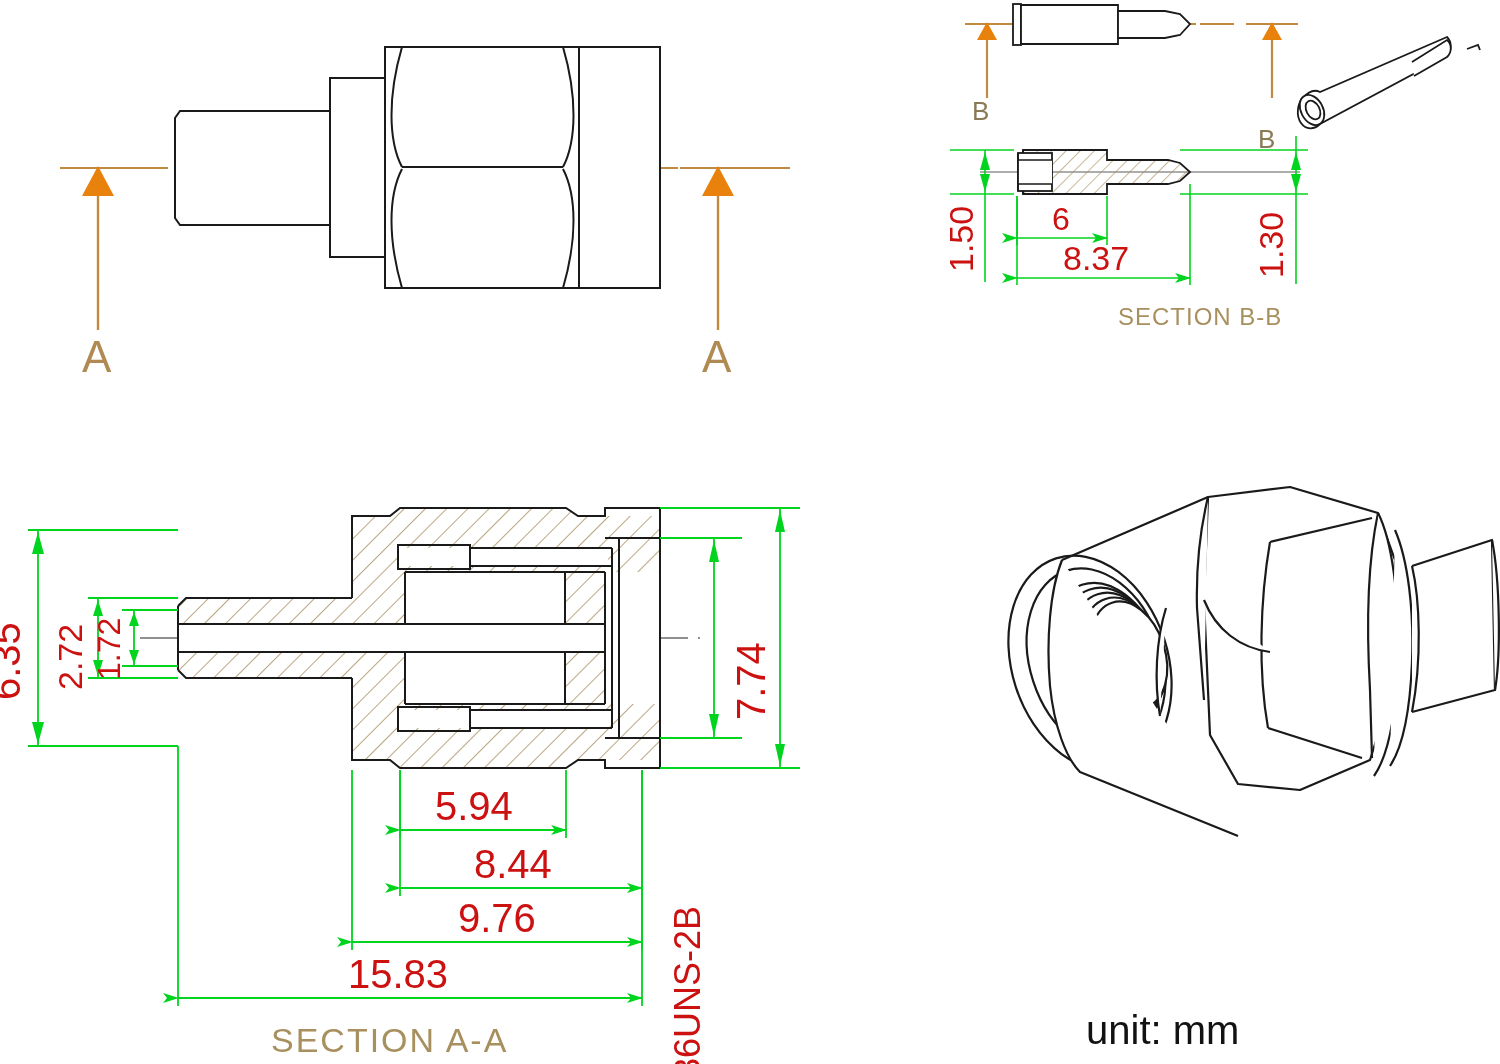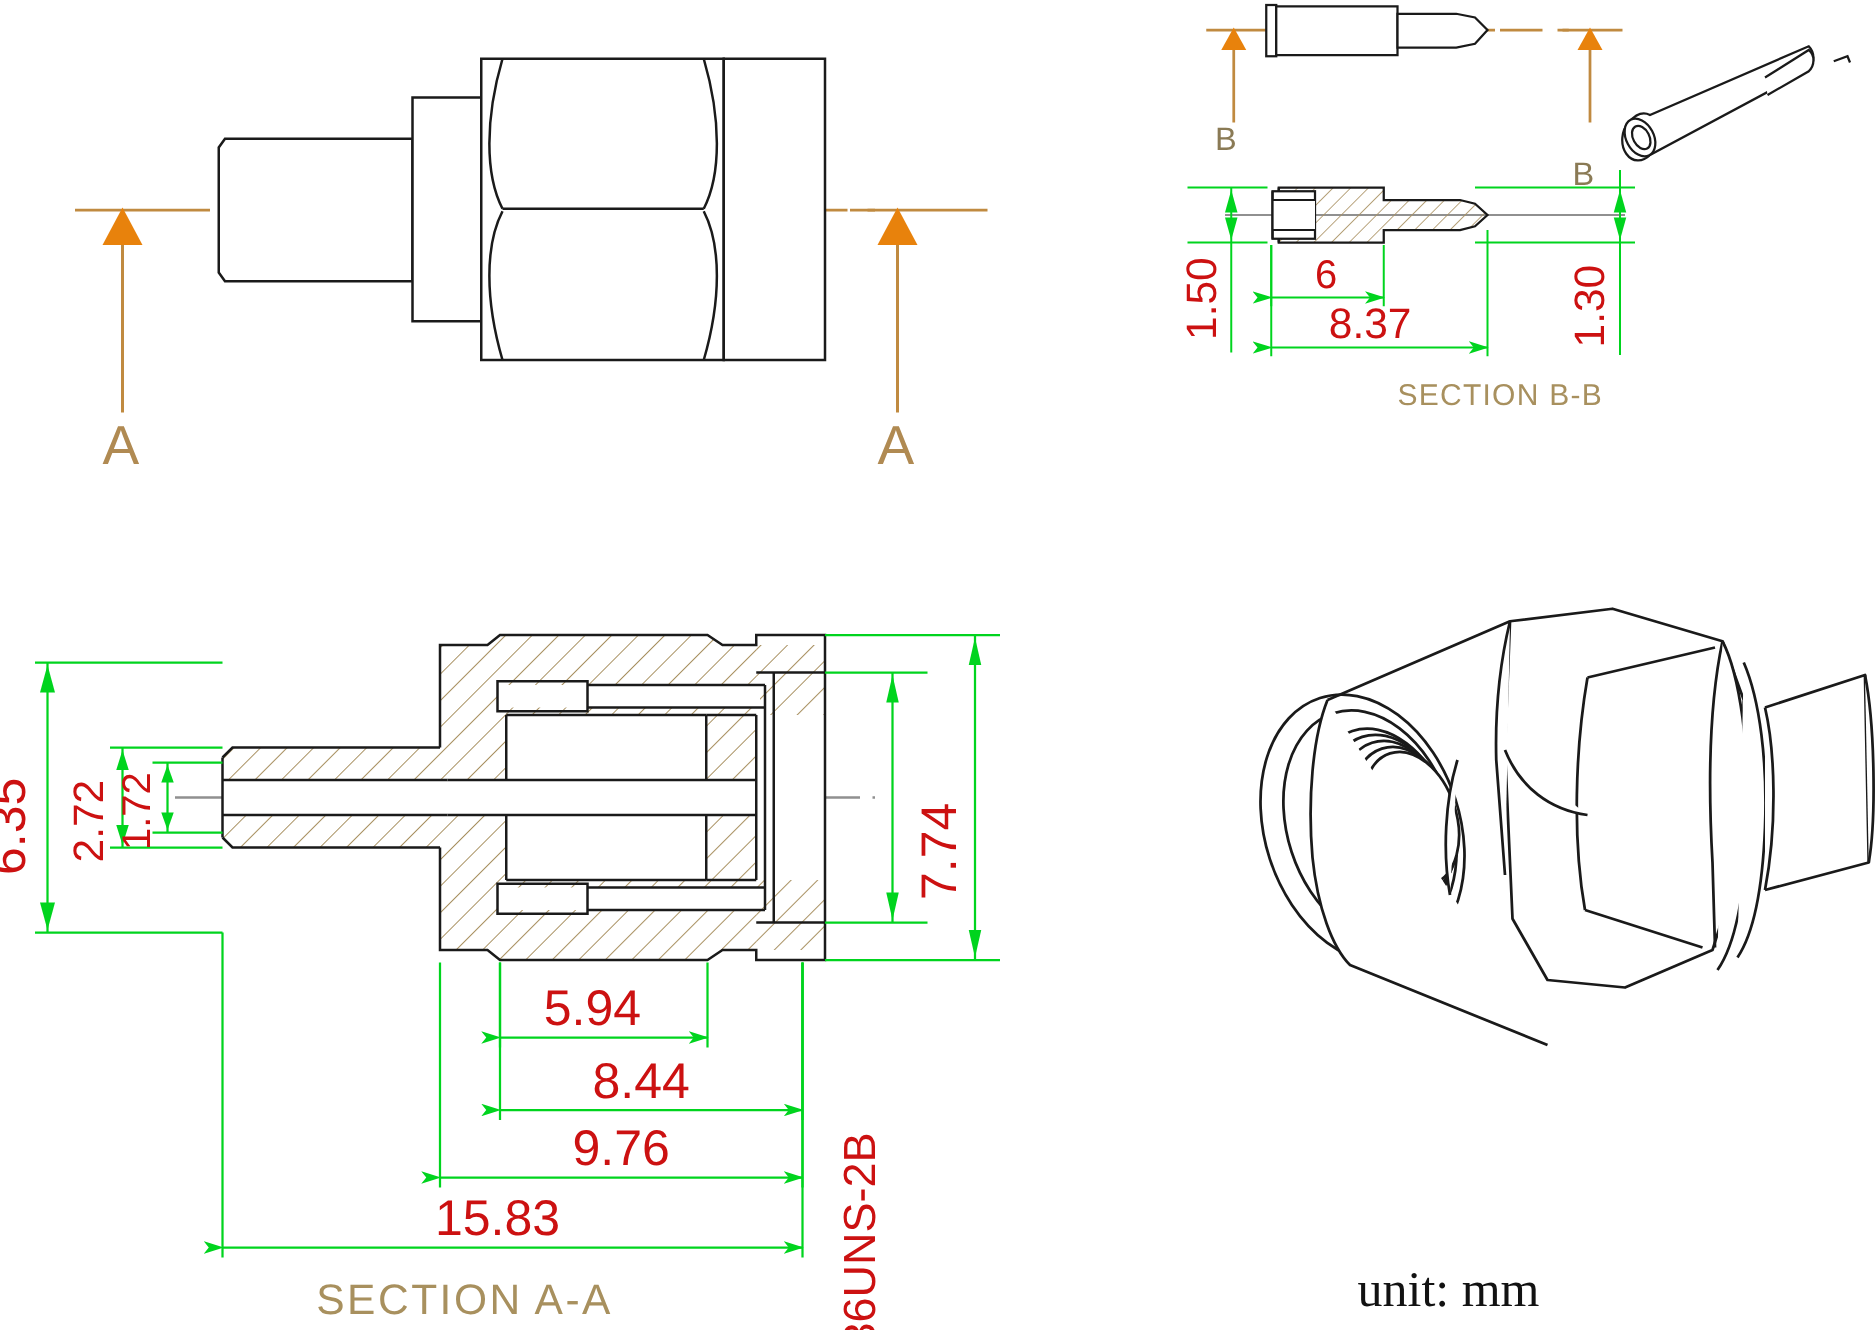"SECTION A-A" div.lbl { left: 253px -> 271px }
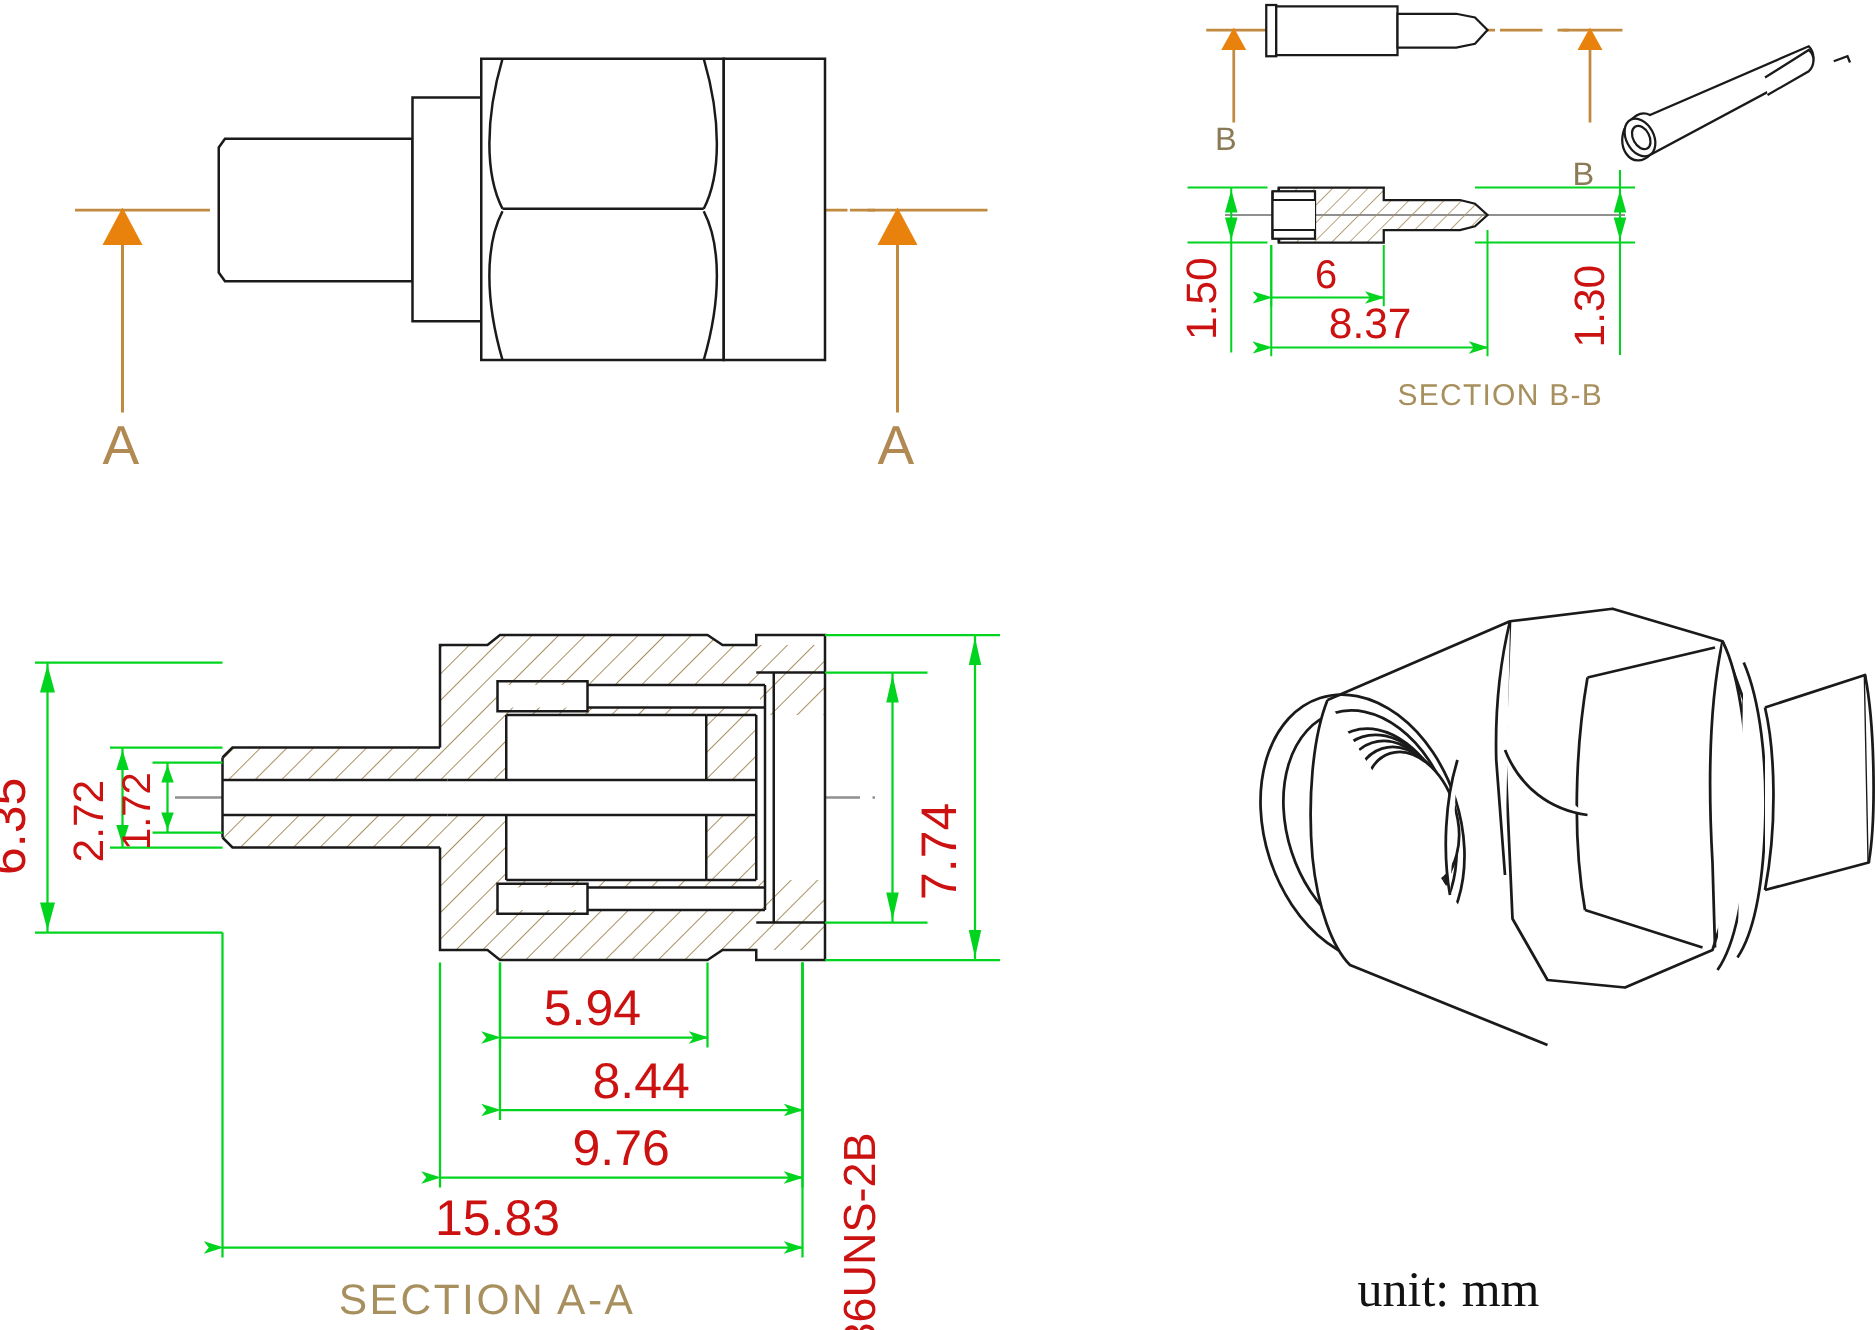"unit: mm" .unit-label { font-family: Liberation Serif, serif -> Liberation Sans, sans-serif }
